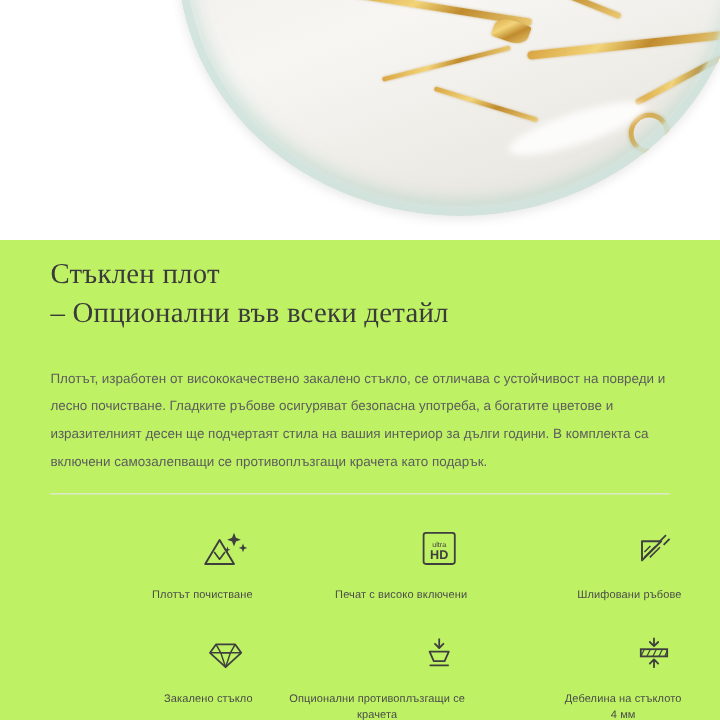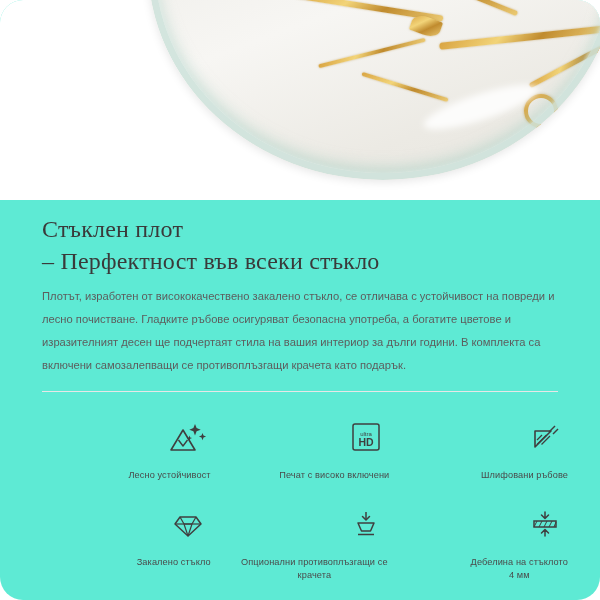"Стъклен плот" .page { background: #5eead4 -> #bef264; border-radius: 23px -> none }
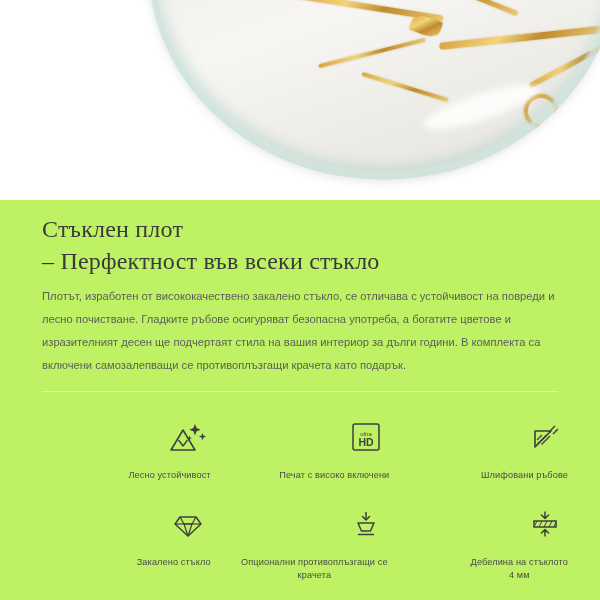"– Перфектност във всеки стъкло" span.line2 { text: Перфектност във всеки стъкло -> Опционални във всеки детайл }
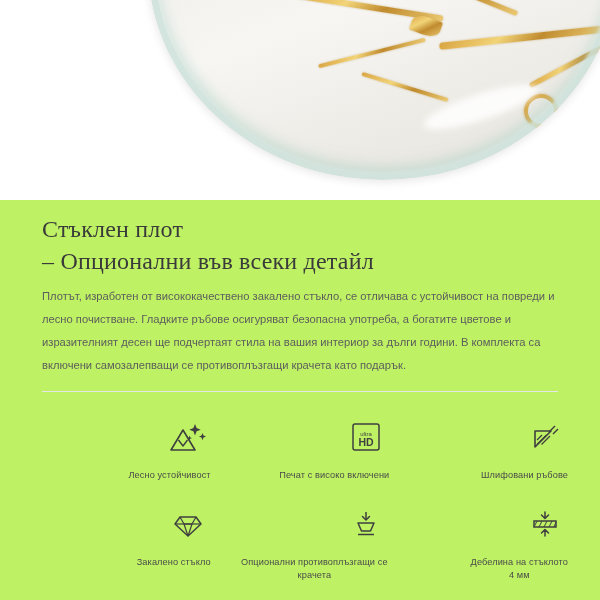"Плотът, изработен от висококачествено" .body-copy { margin-top: 8px -> 28px }
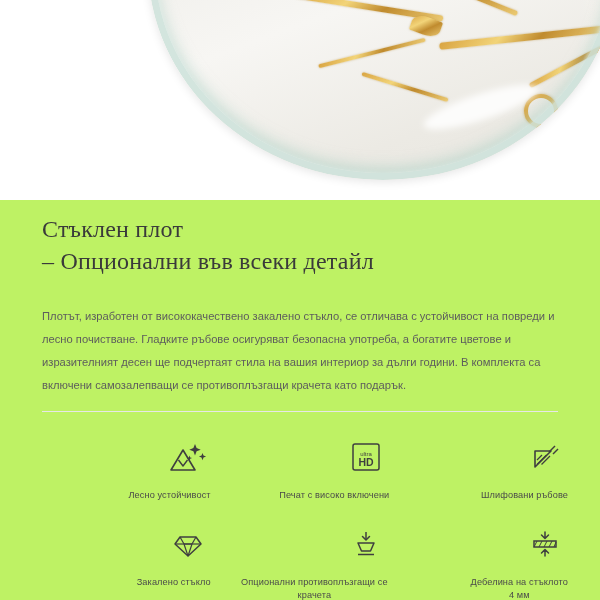"Лесно устойчивост" div.feature-label { text: Лесно устойчивост -> Плотът почистване }
